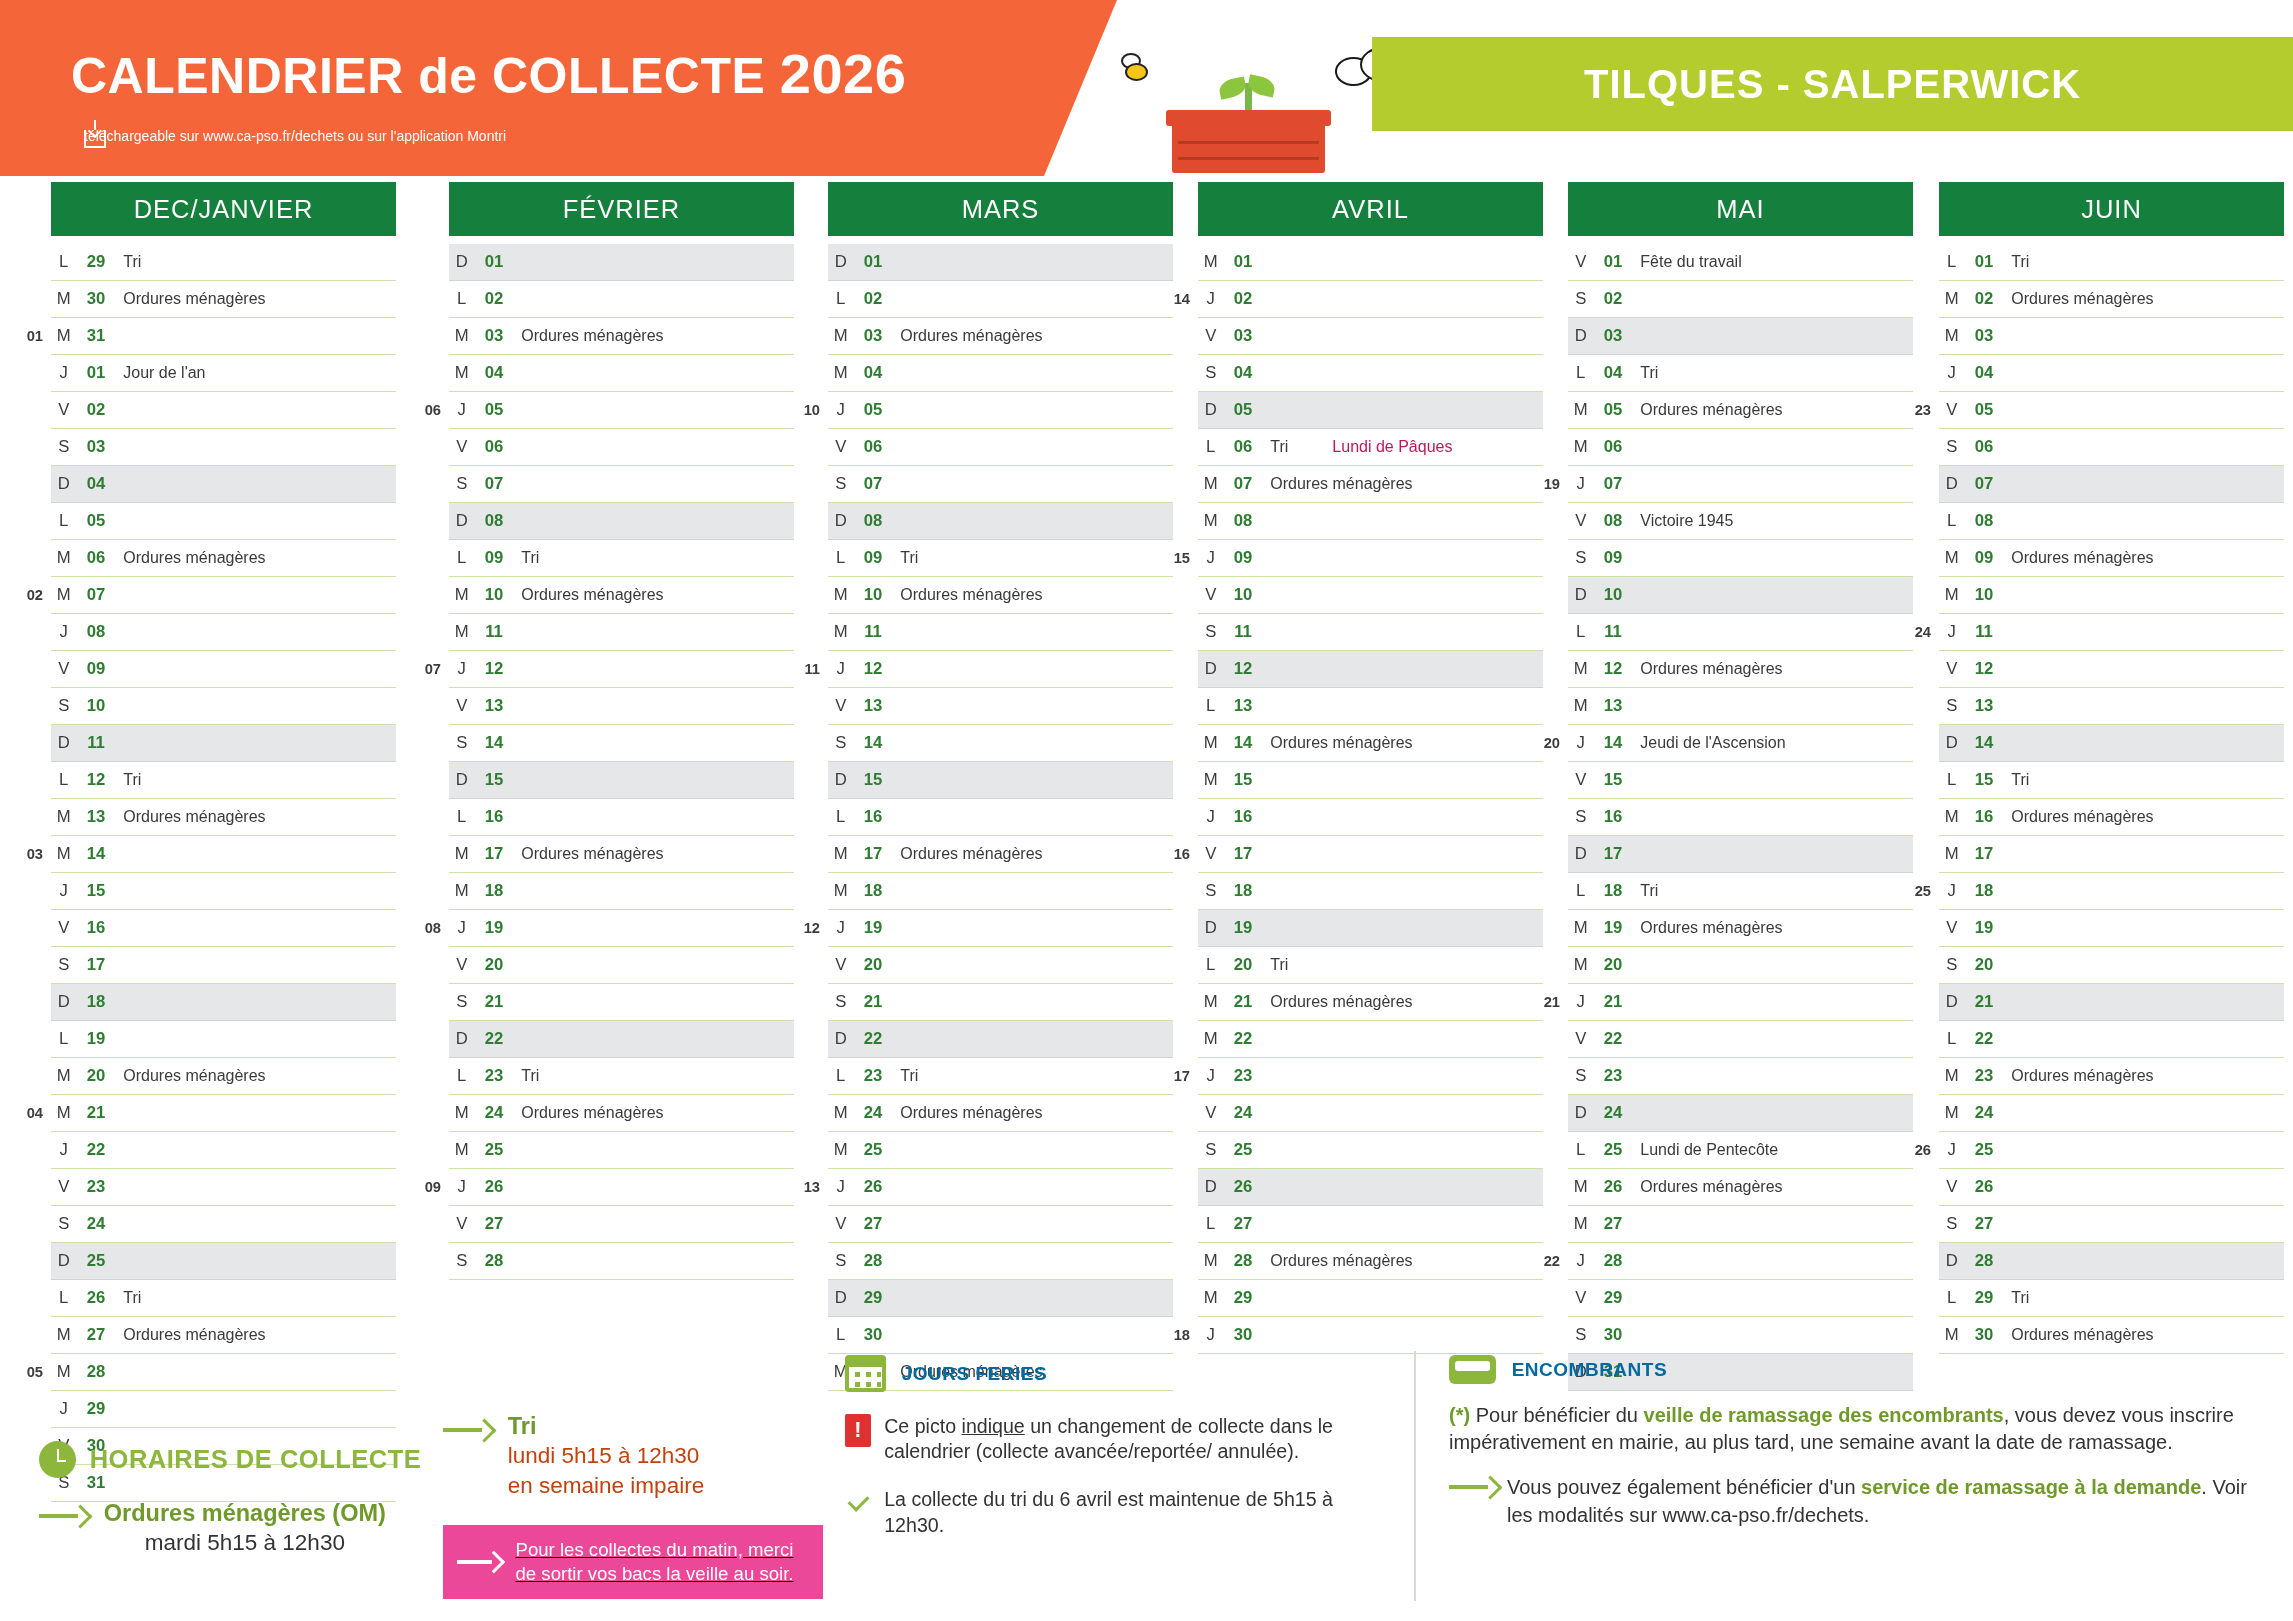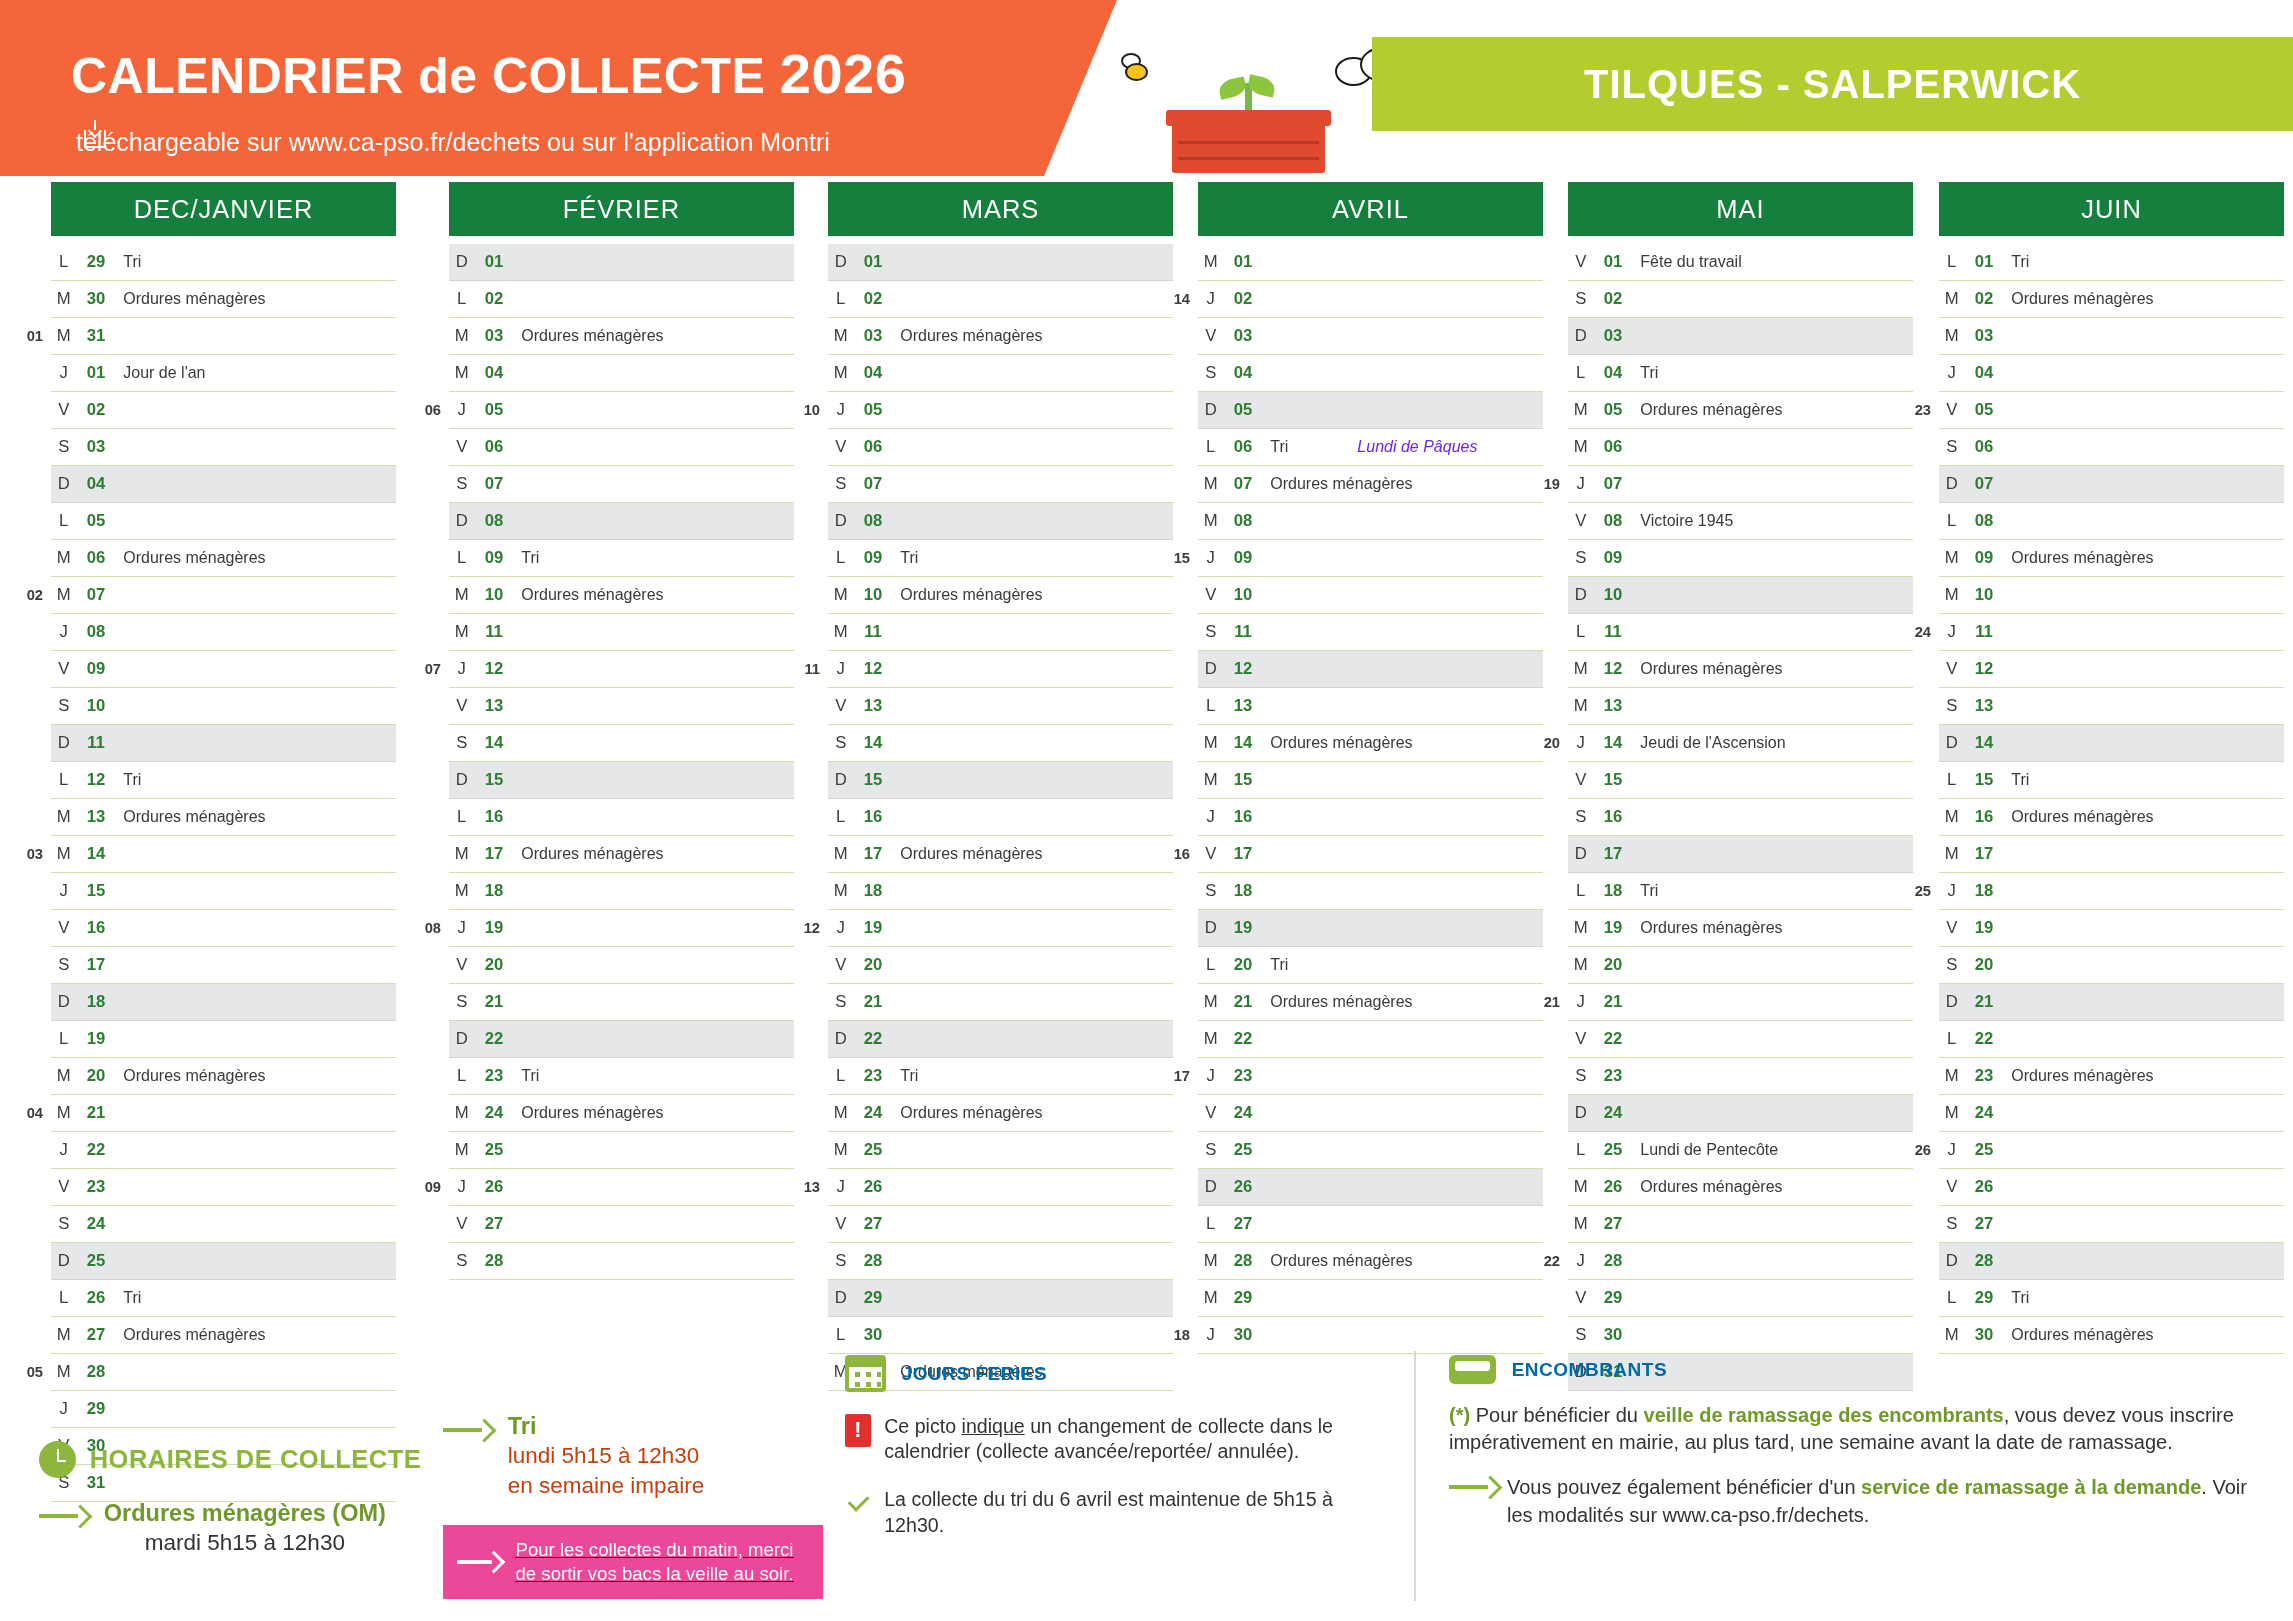"téléchargeable sur www.ca-pso.fr/dechets" .hdr-sub { font-size: 25px -> 14px; left: 76px -> 84px }
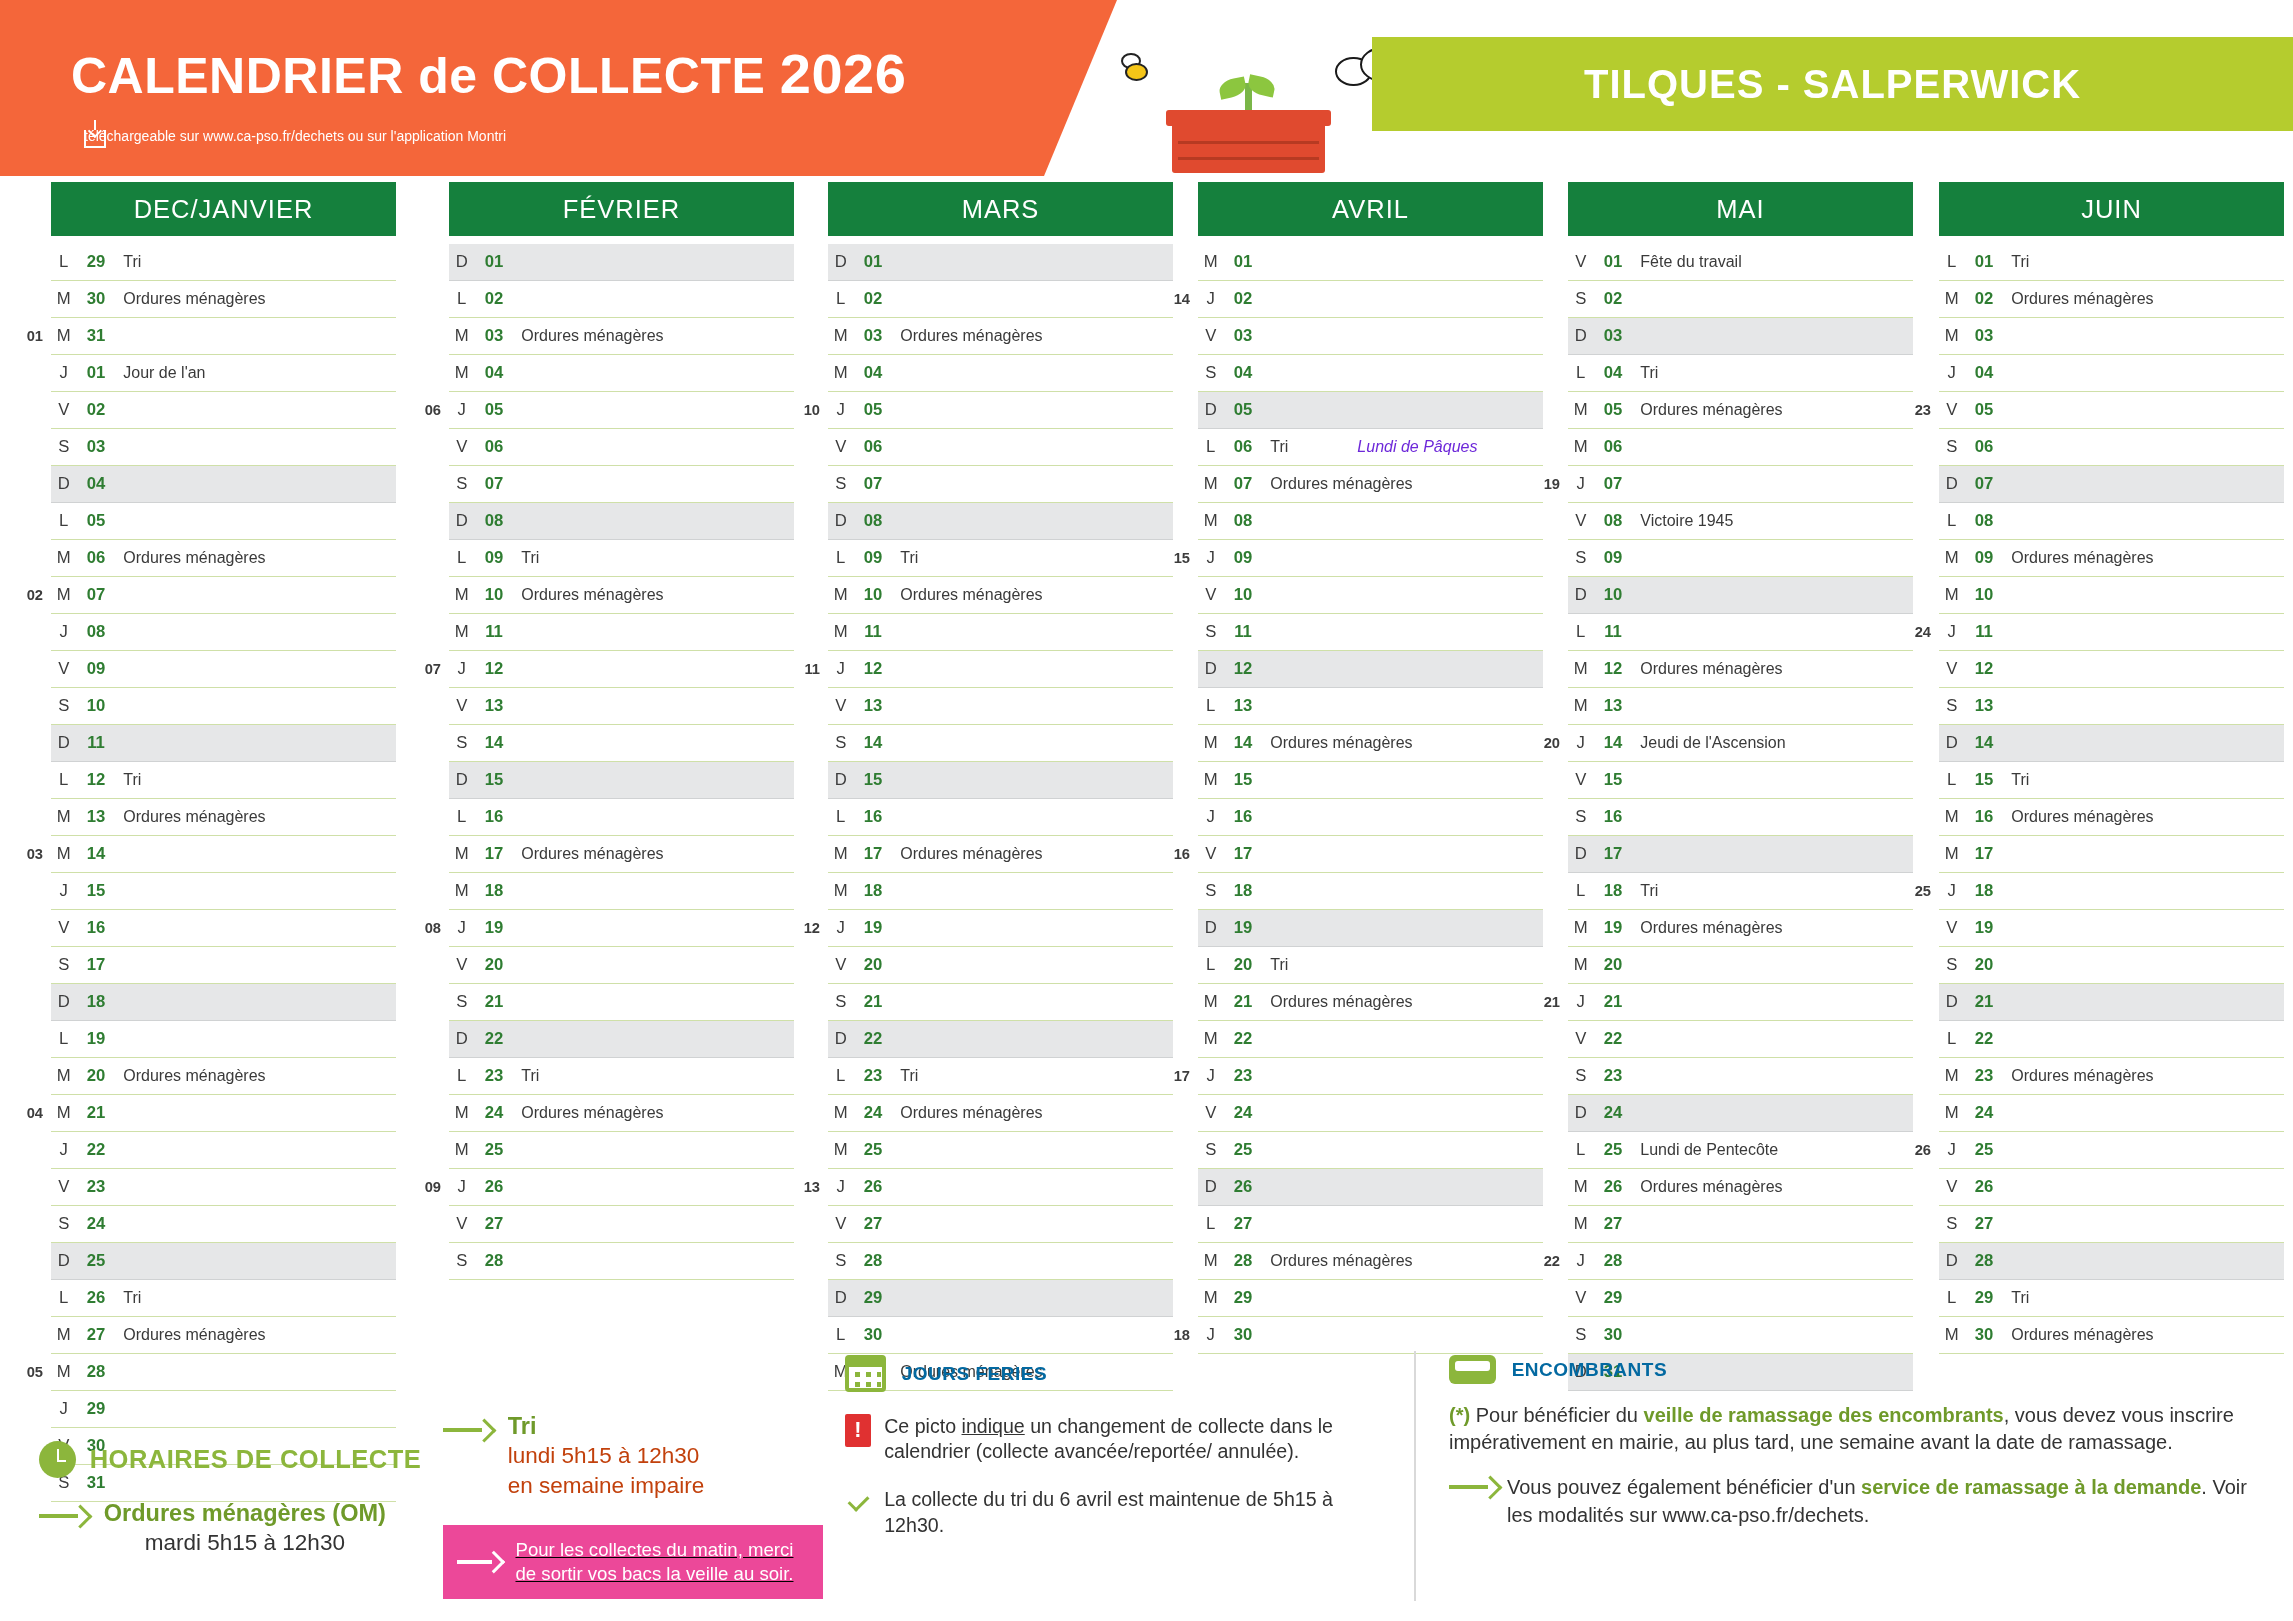"Lundi de Pâques" .ev2 { color: #6d28d9 -> #be185d; font-style: italic -> none; margin-left: 69px -> 44px }
